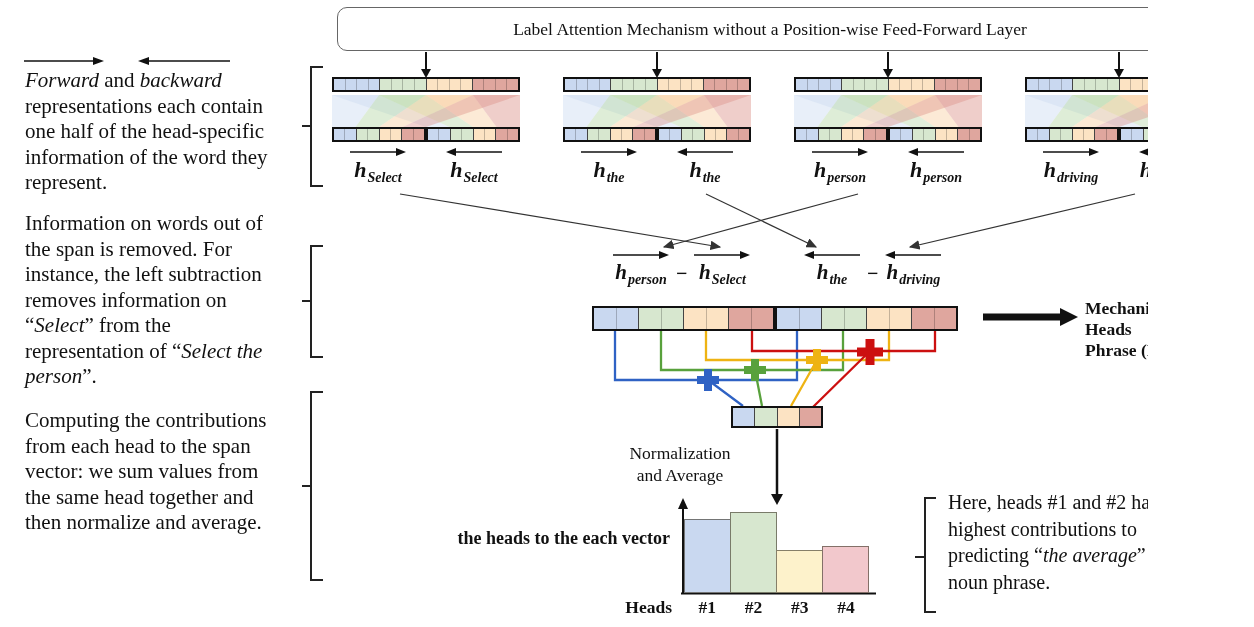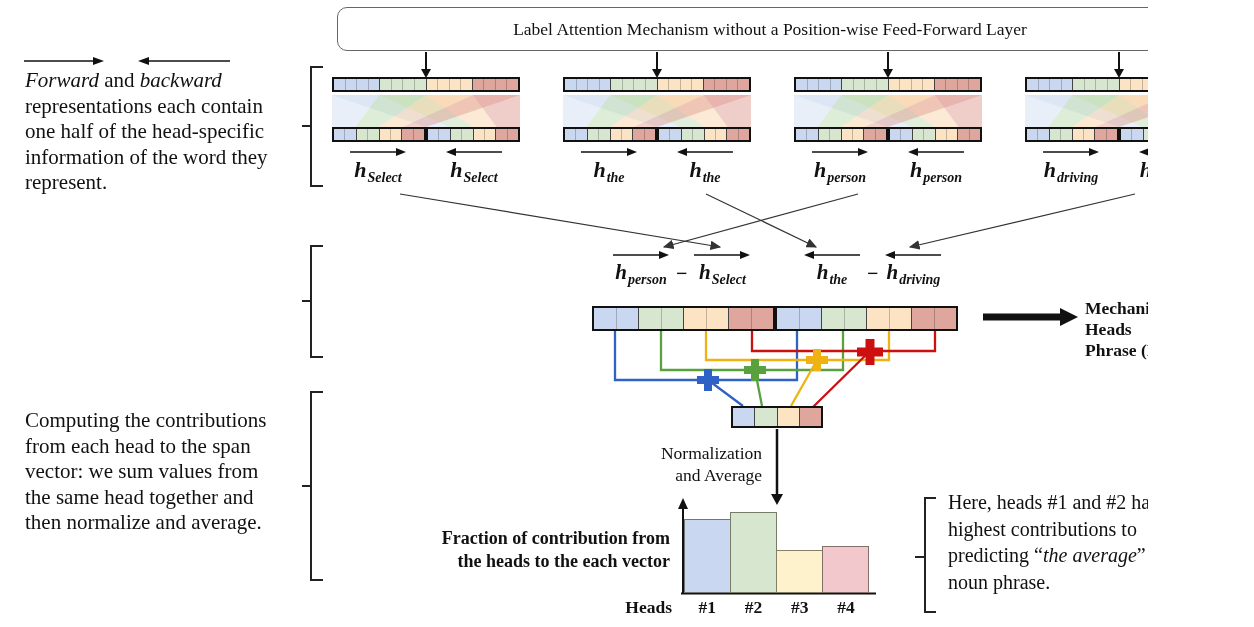"Information on words out of" div.note { html: none -> <div> <span>Information on words out of the span is removed. For instance, the left subtraction removes information on “</span><span>Select</span><span>” from the representation of “</span><span>Select the person</span><span>”.</span> </div> }
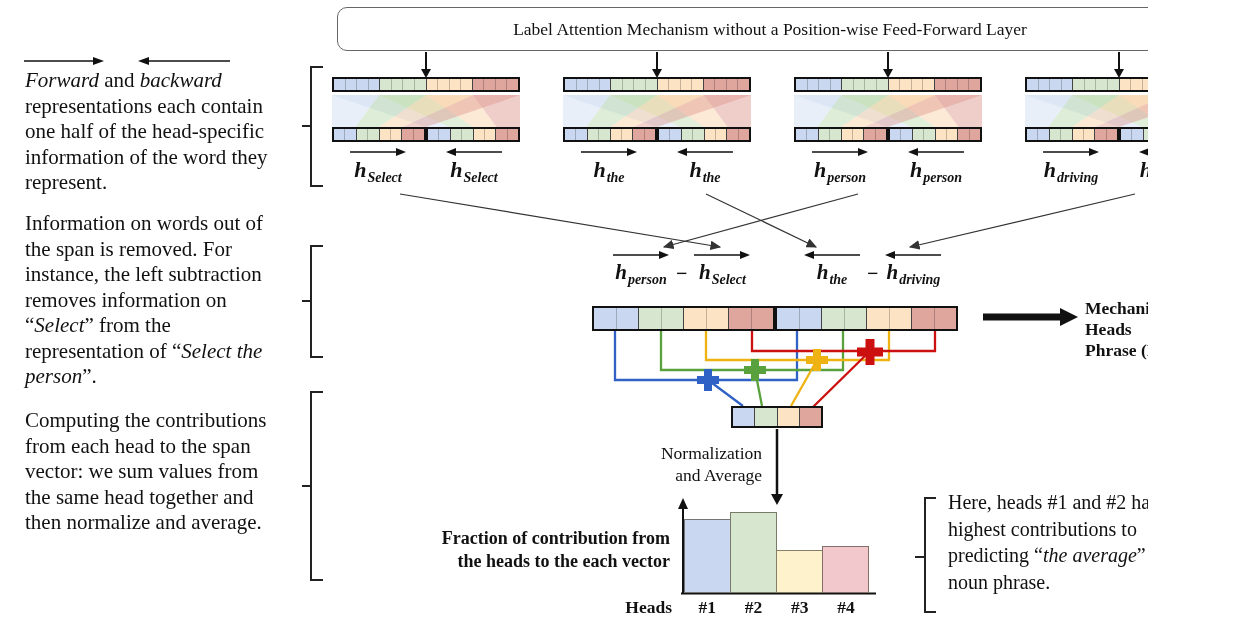"Normalization" .norm-label { text-align: right -> center }
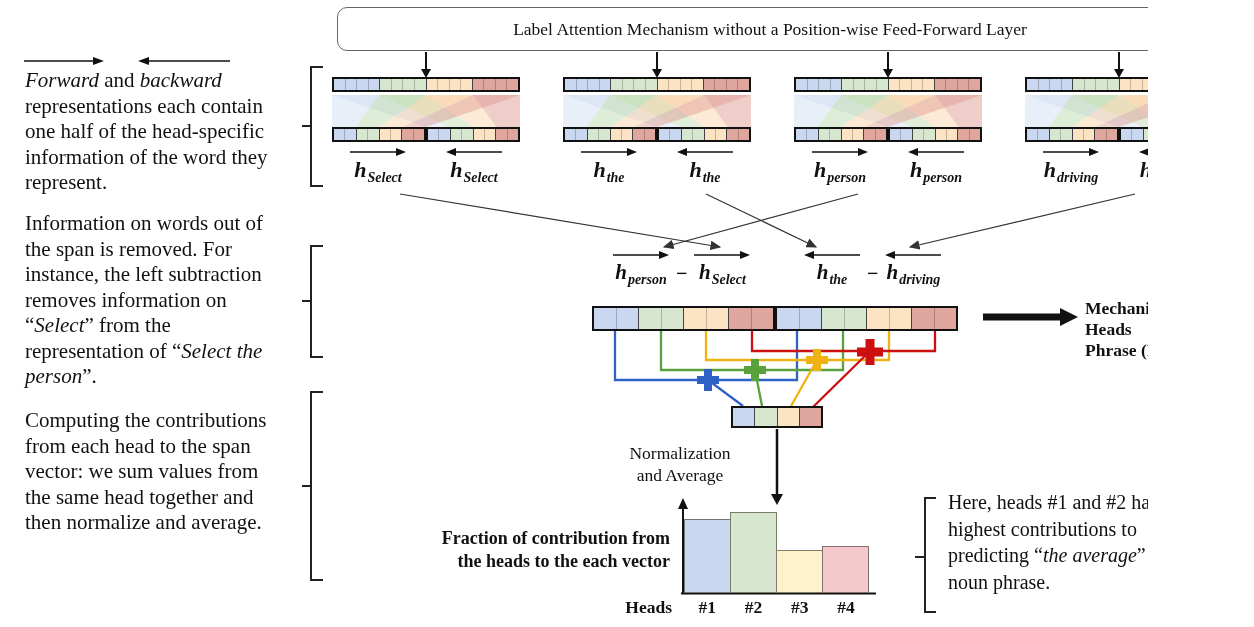"Fraction of contribution from" div { html: <div>Fraction of contribution from</div> -> none }
